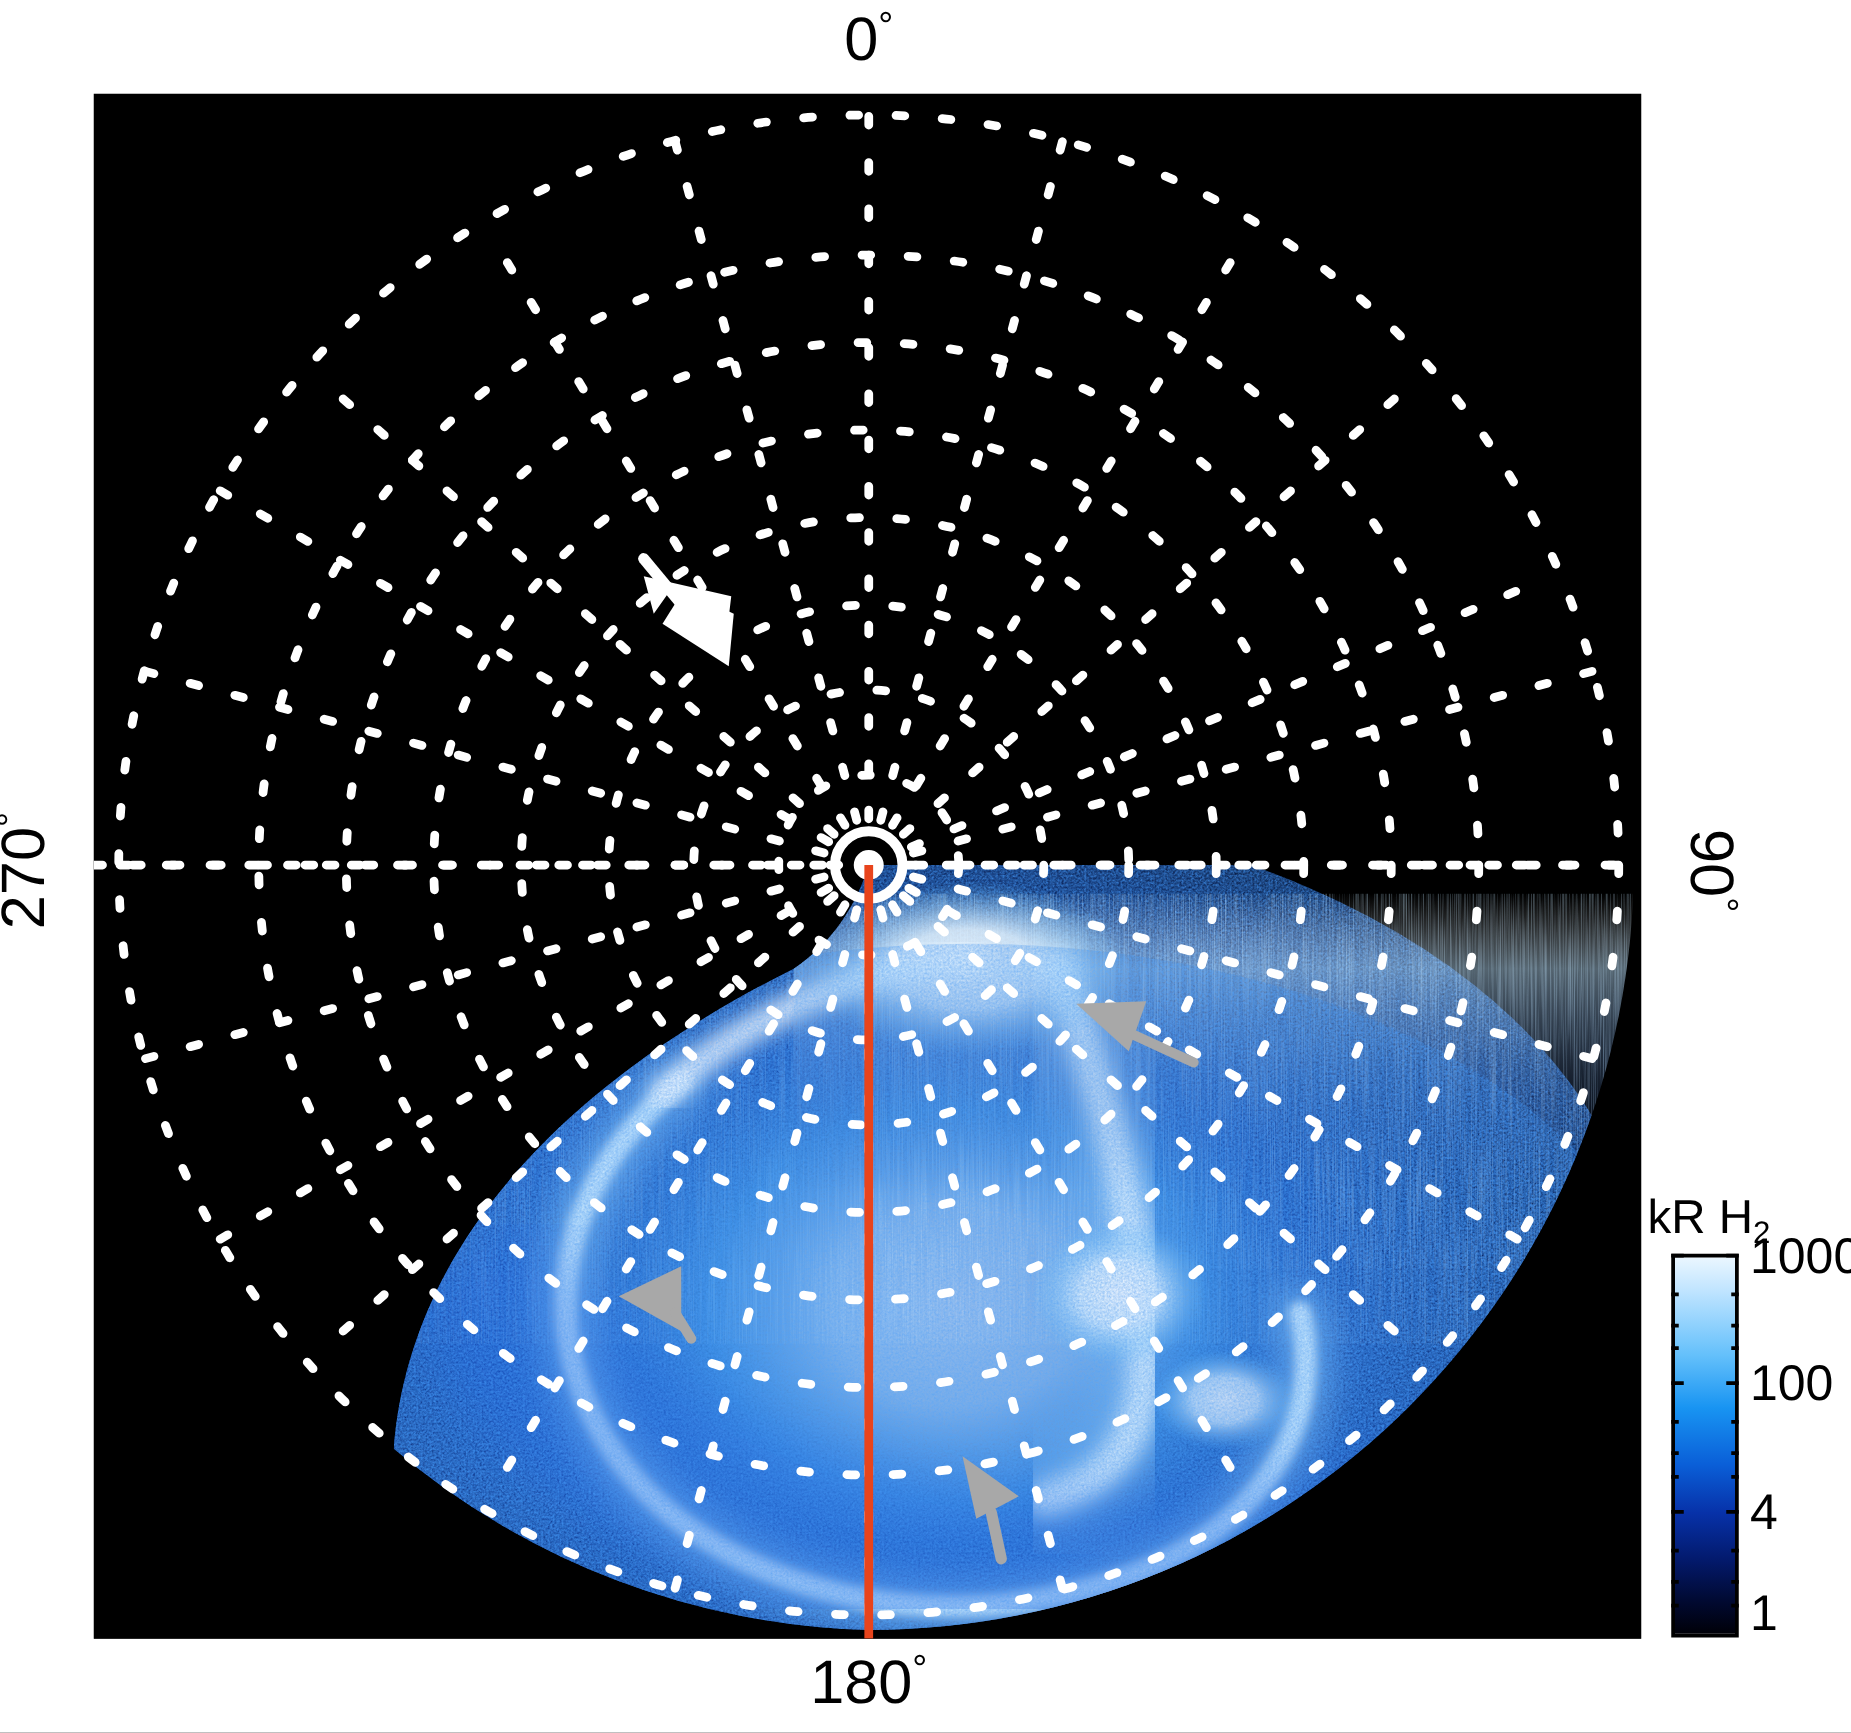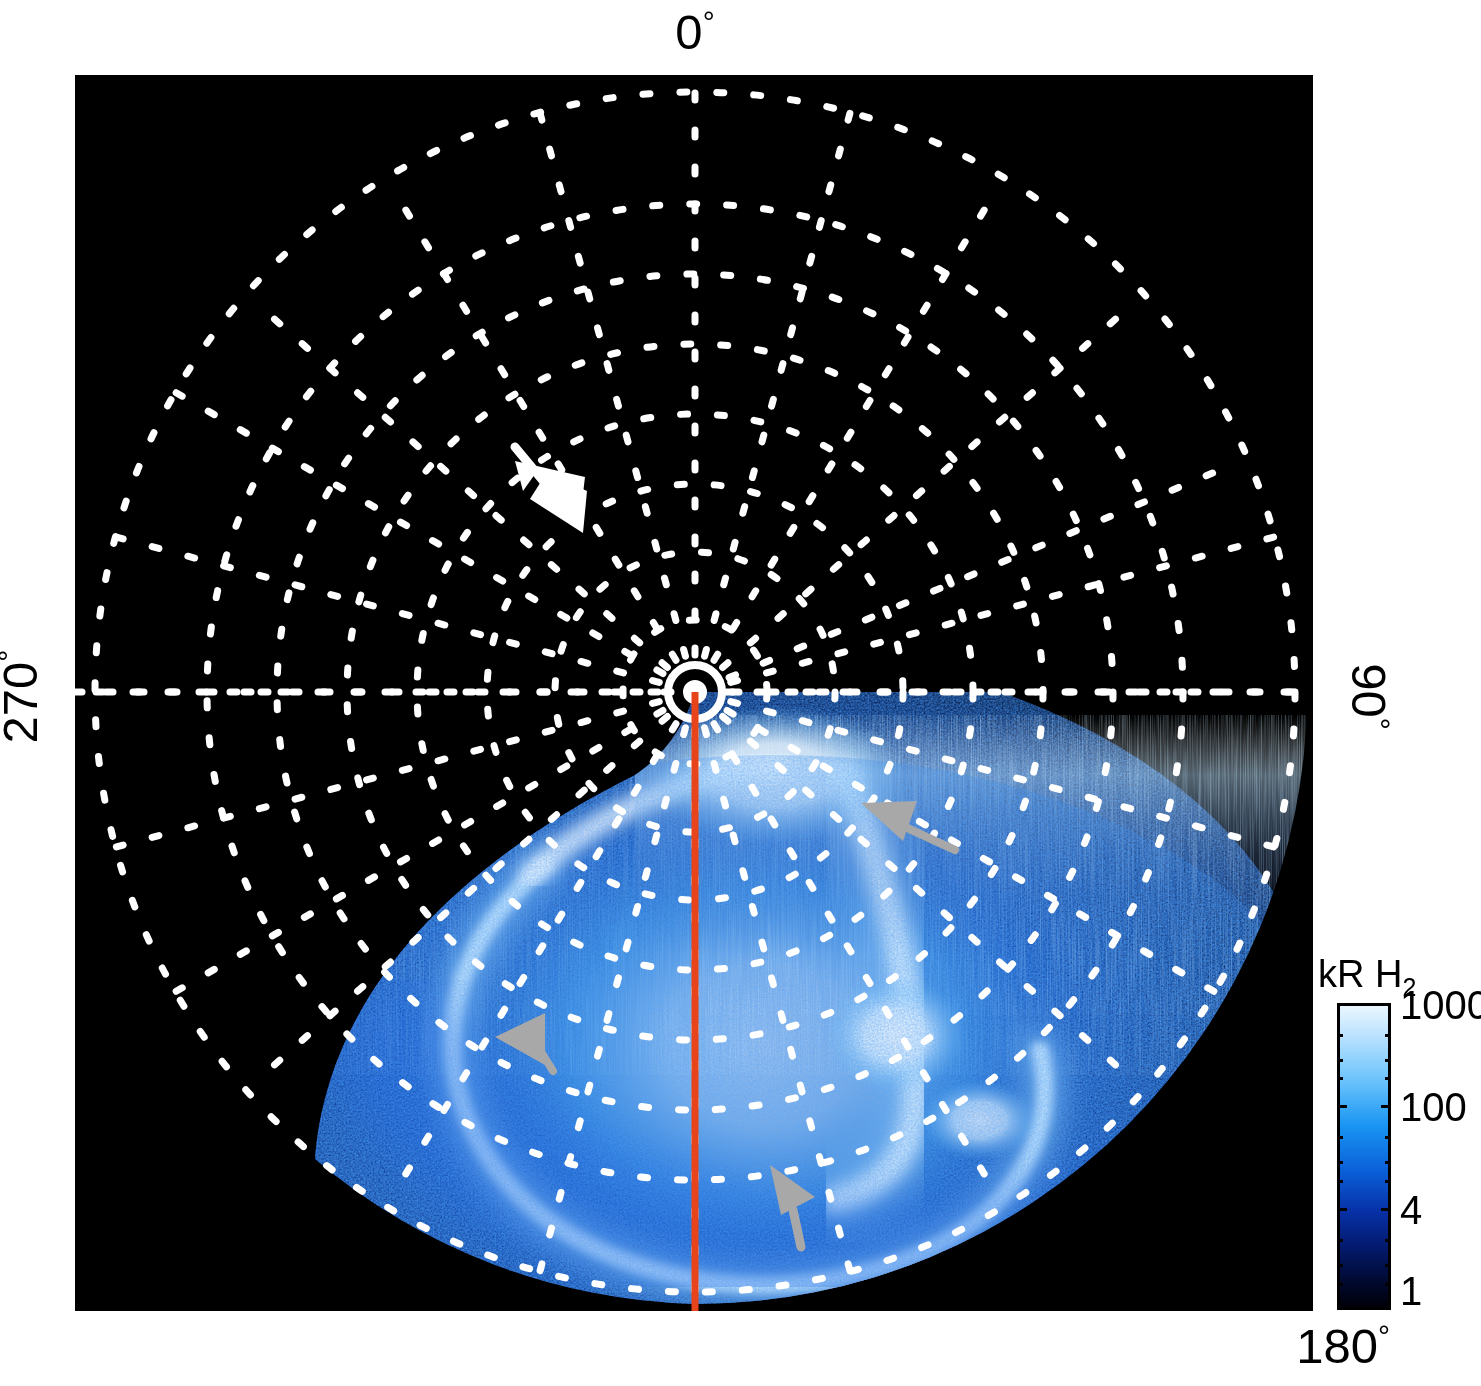"180°" #lbl-bottom { text-align: right -> center }
